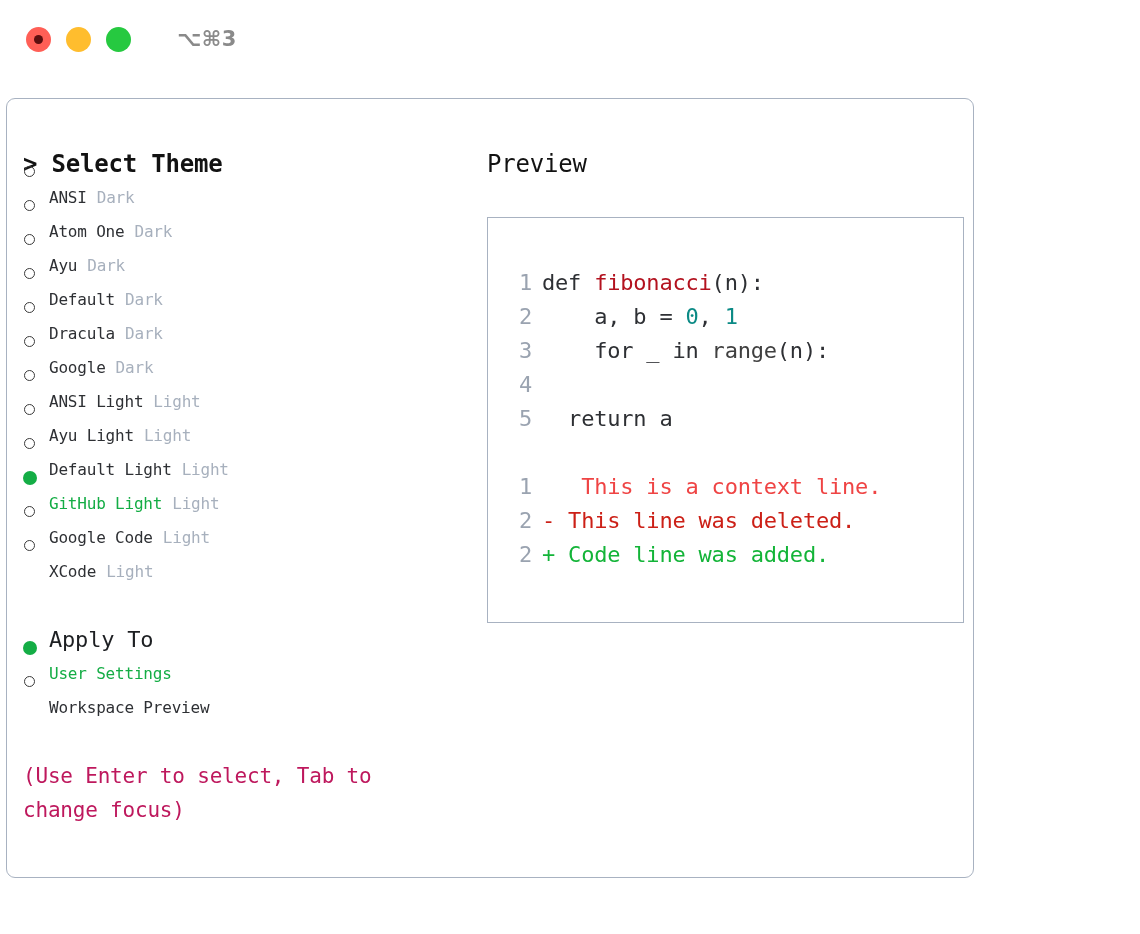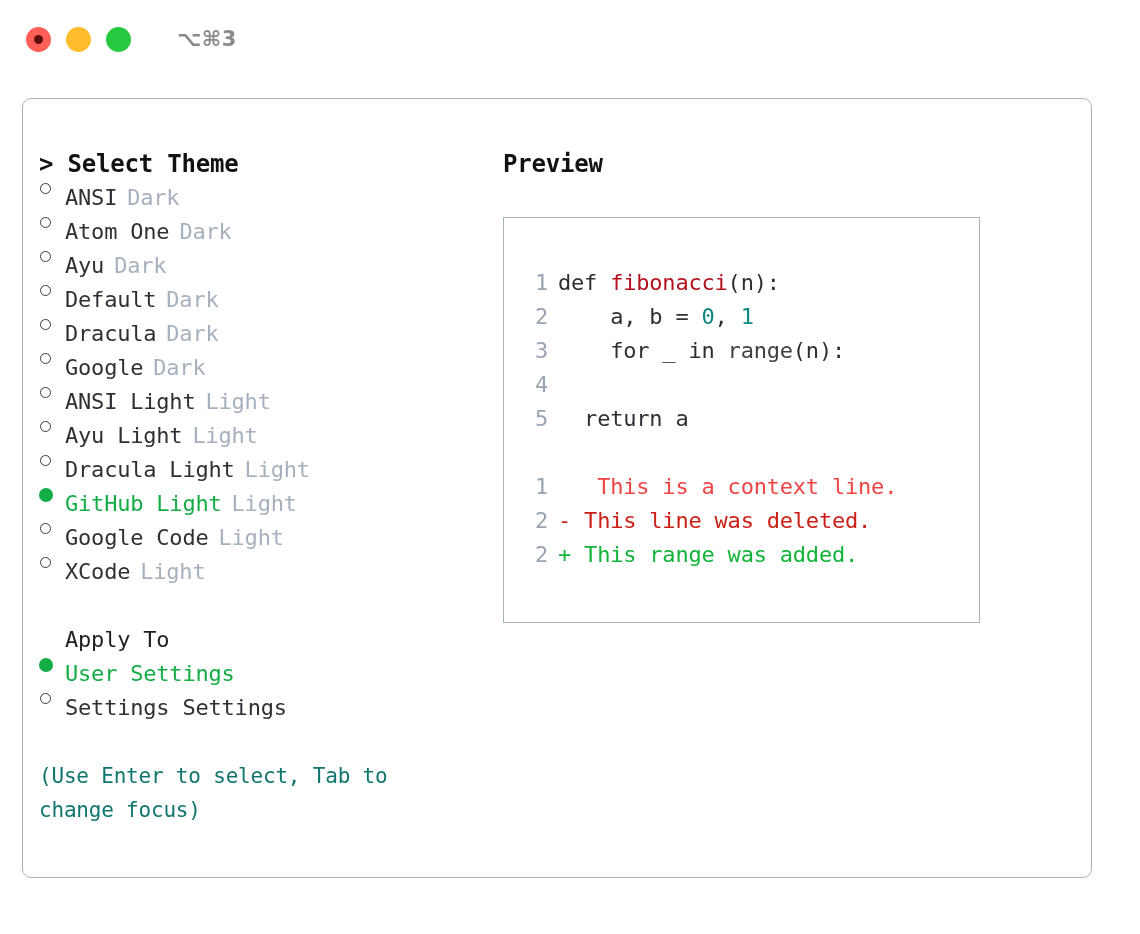"> Select Theme" .card { left: 22px -> 6px; width: 1070px -> 968px }
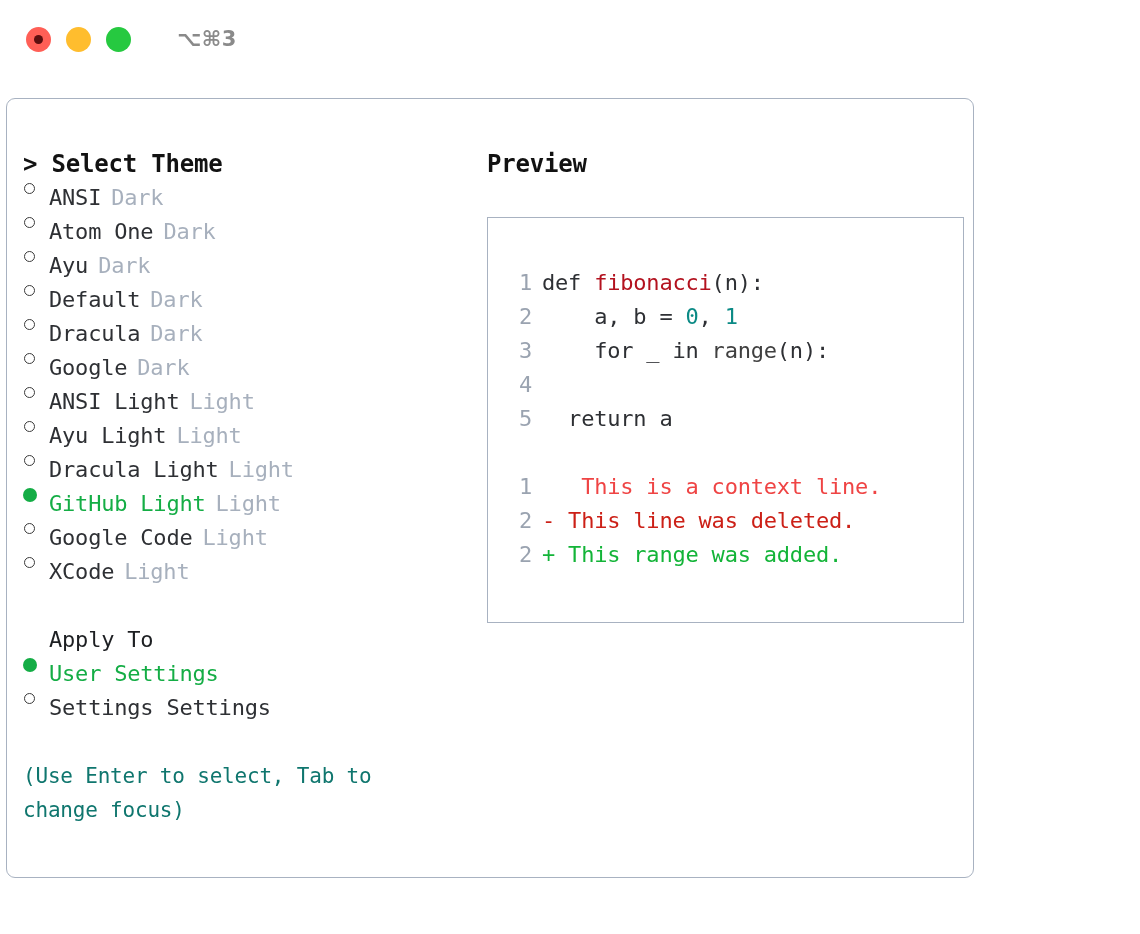"Preview" .preview-title { font-weight: 700 -> 400 }
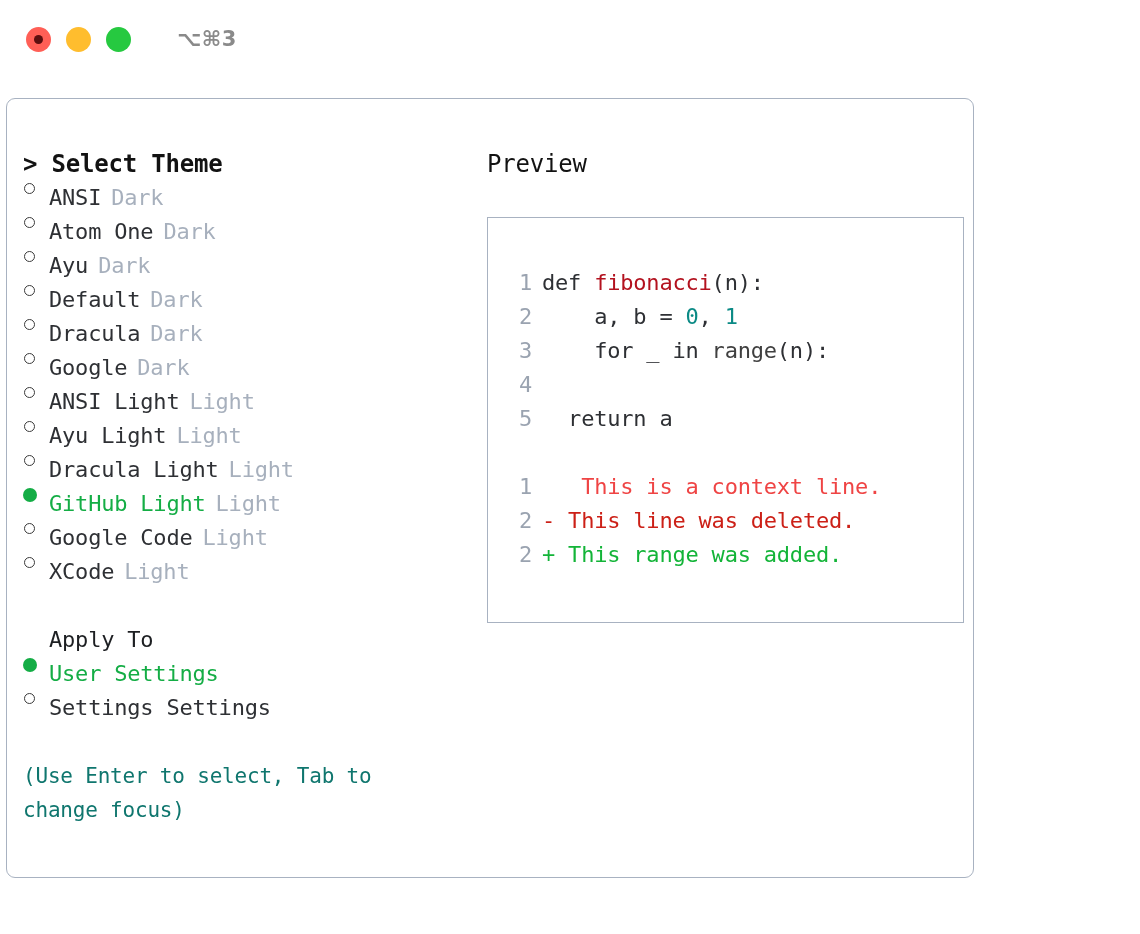"ANSI" .opt-row { align-items: center -> flex-start; font-size: 22px -> 16px }
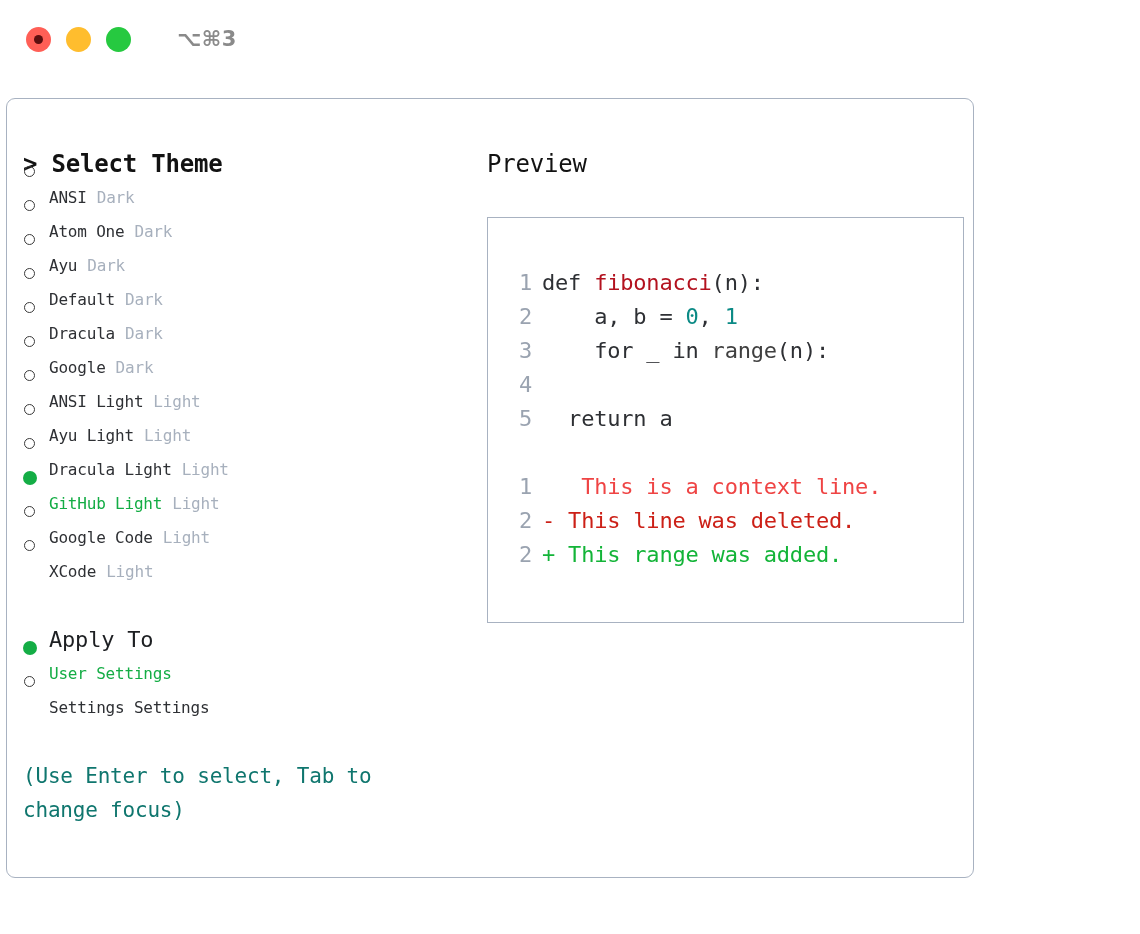"Dracula Light" span.opt-label { text: Dracula -> Default }
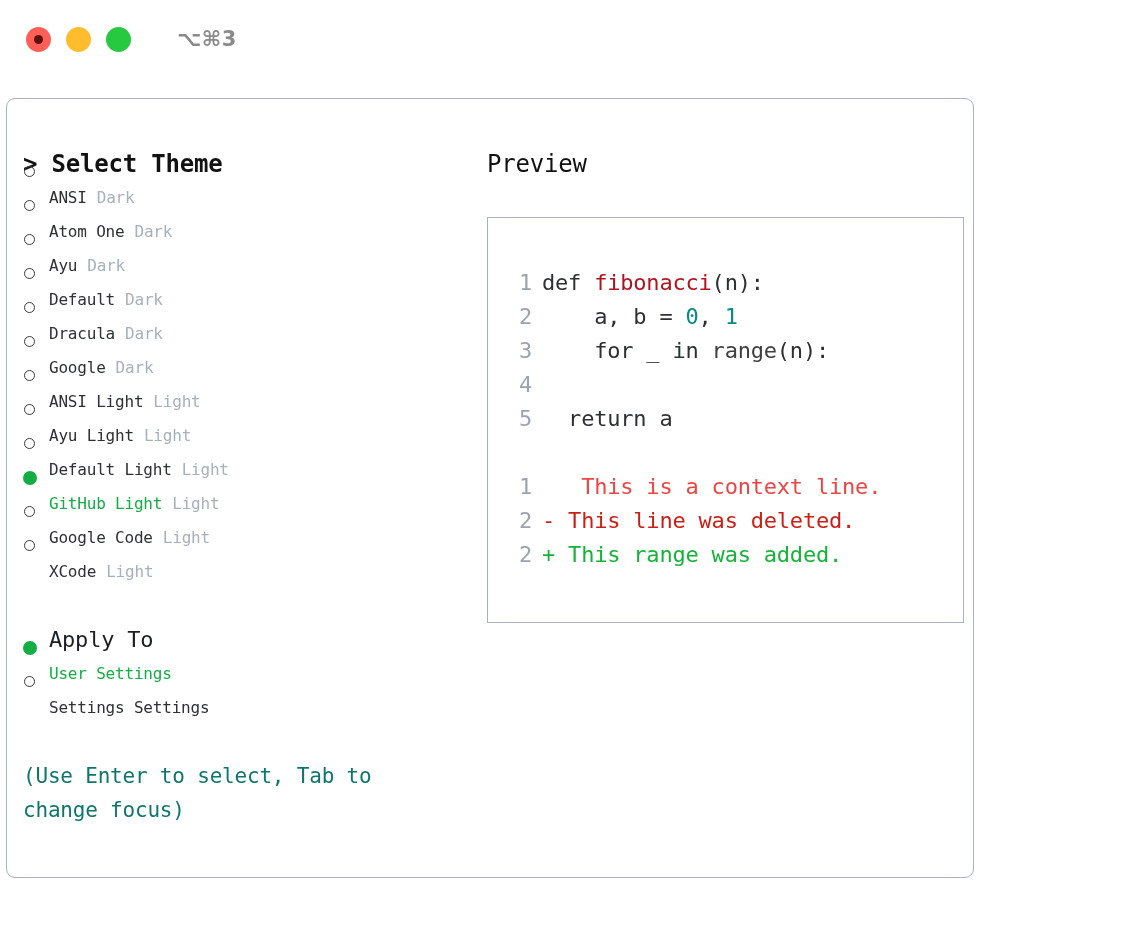"This range was added." span.diff-add { text: This range -> Code line }
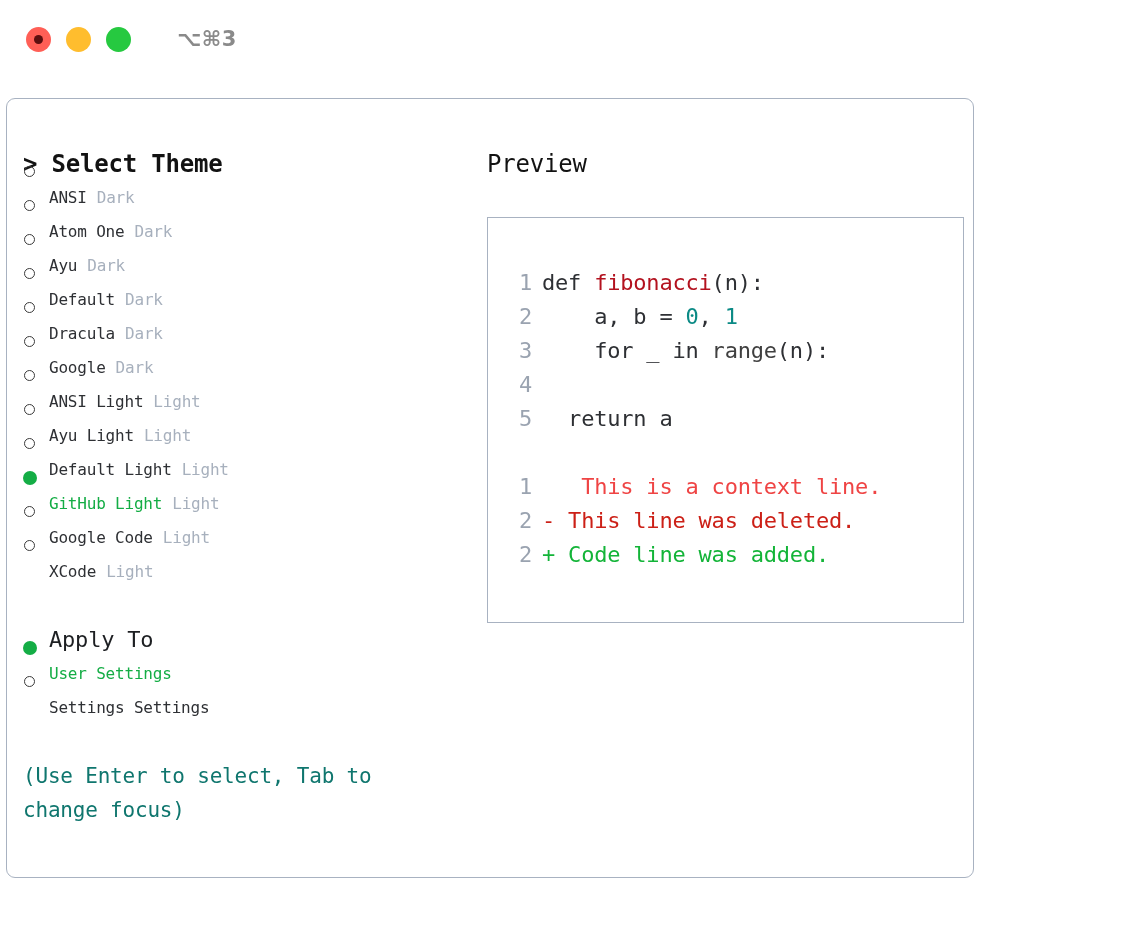"Settings Settings" span.opt-label { text: Settings Settings -> Workspace Preview }
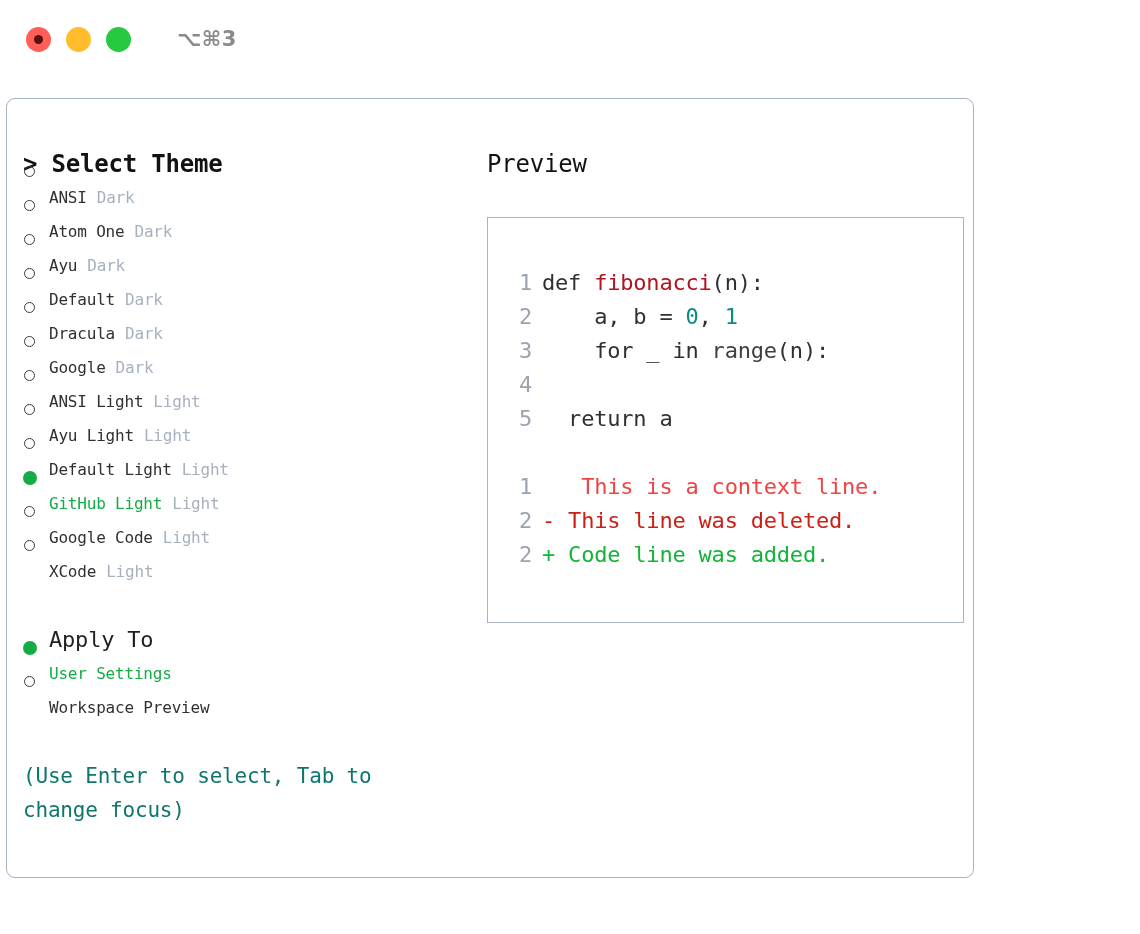"(Use Enter to select, Tab" .hint { color: #0f766e -> #be185d }
